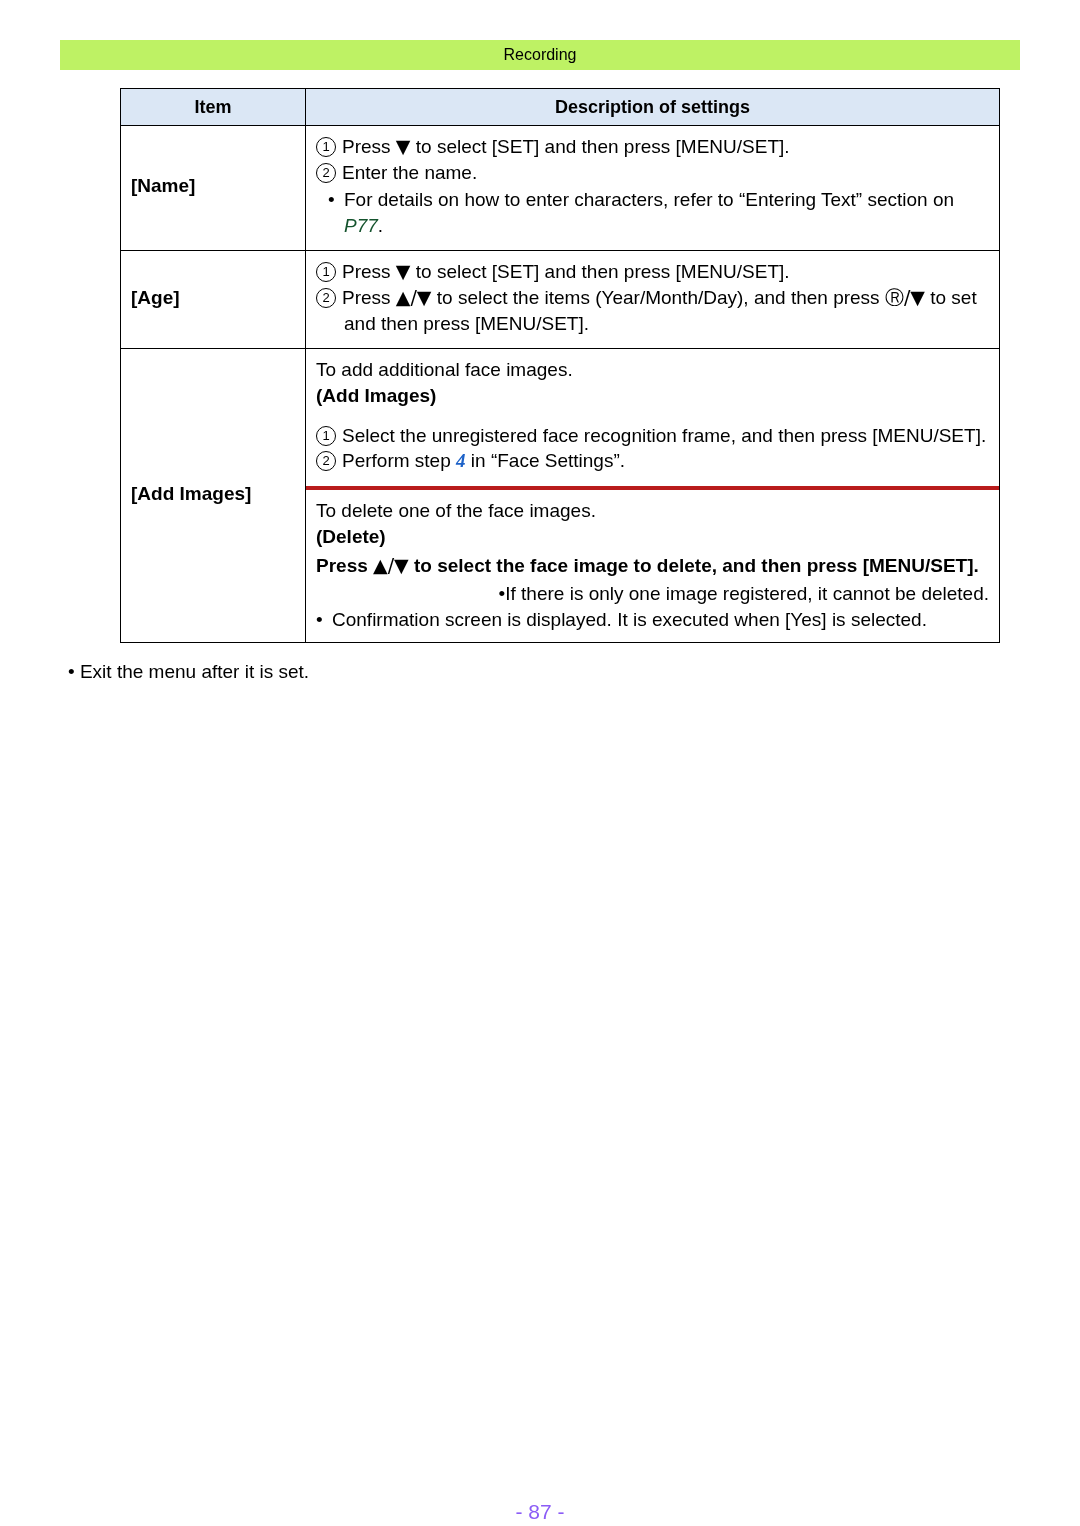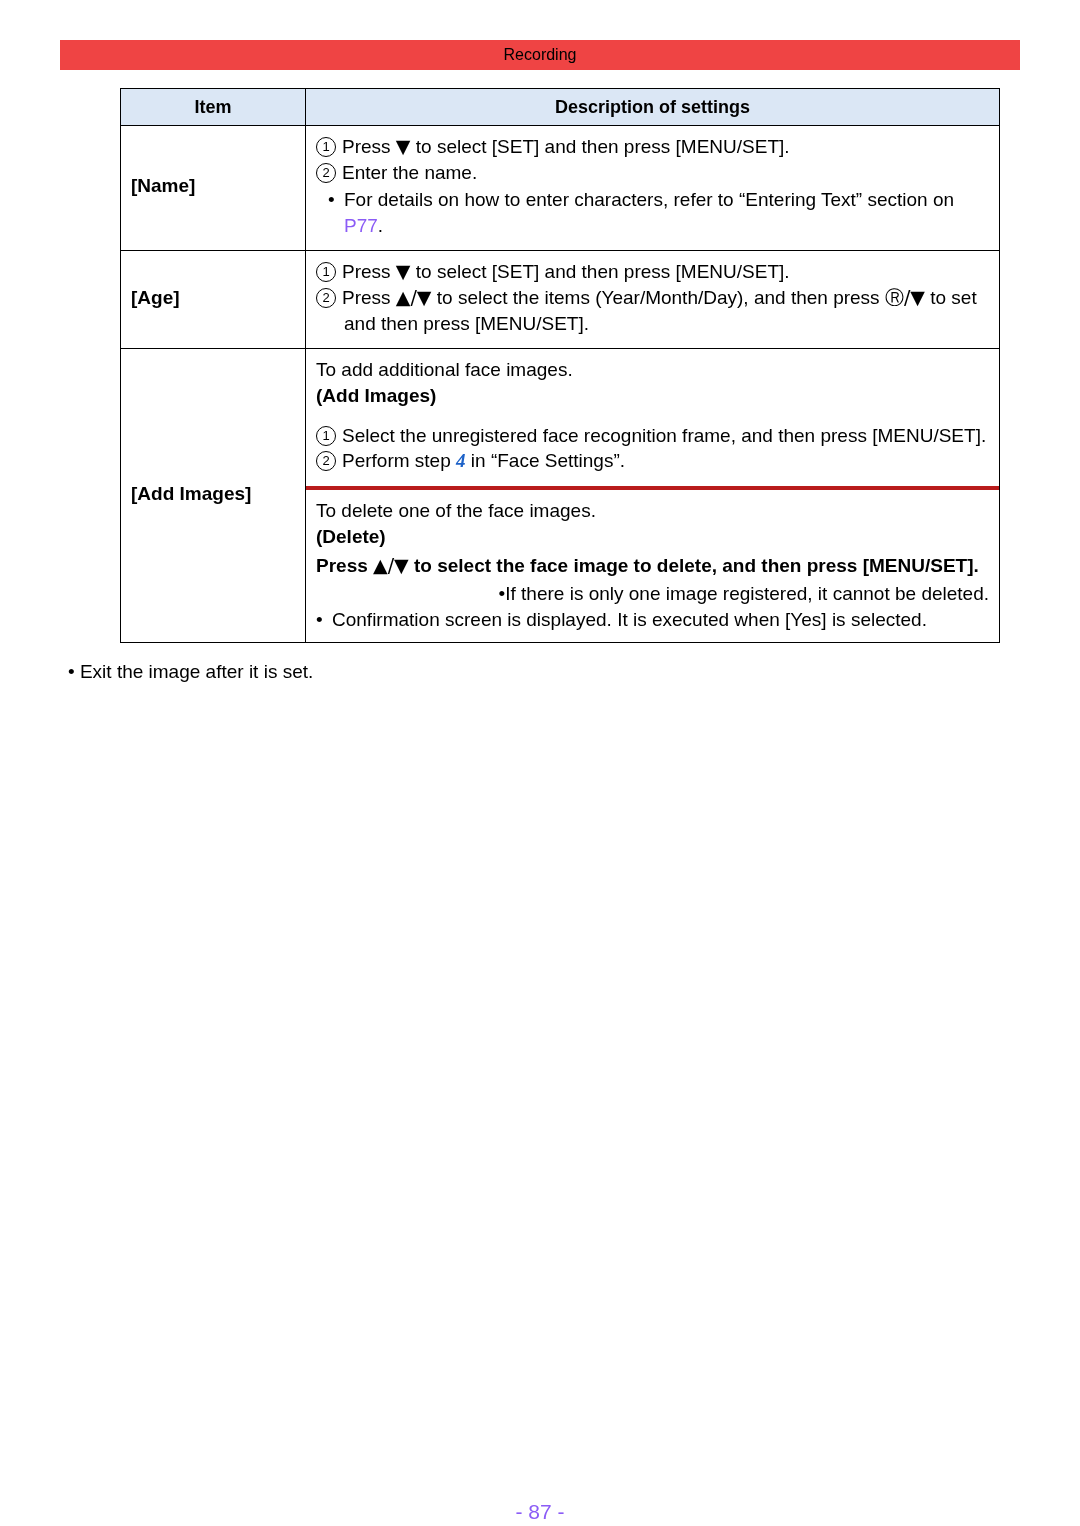"Recording" .header-band { background: #ef4444 -> #bef264 }
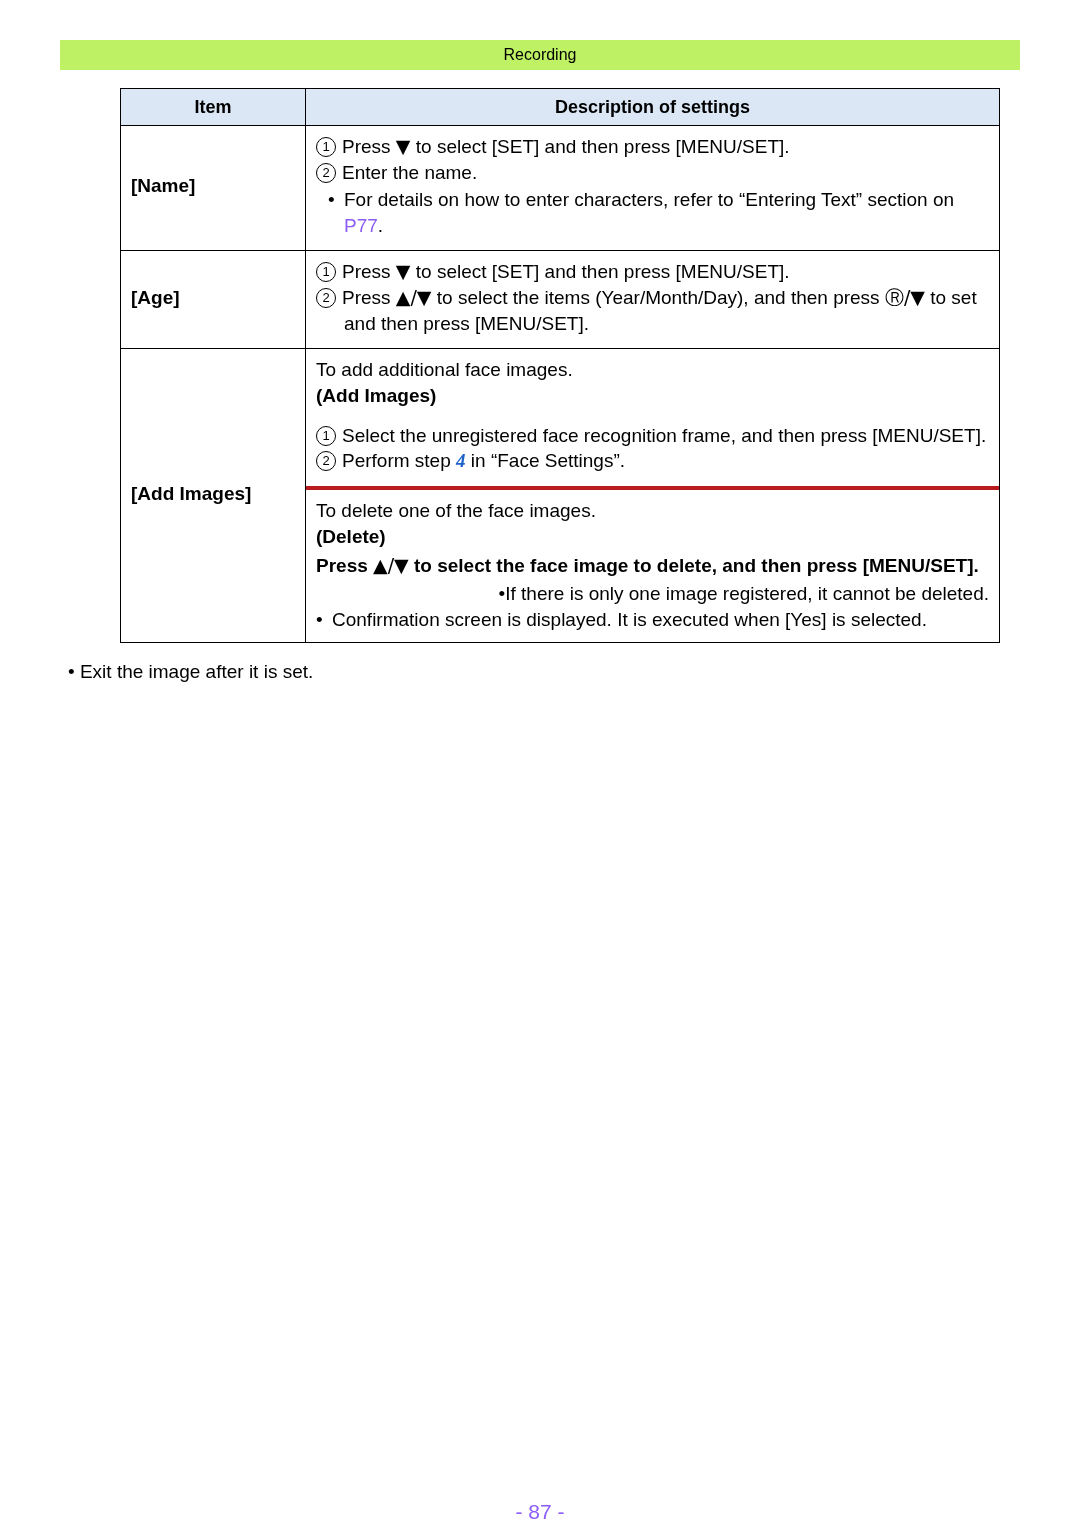"P77" .link { color: #8b5cf6 -> #14532d; font-style: none -> italic }
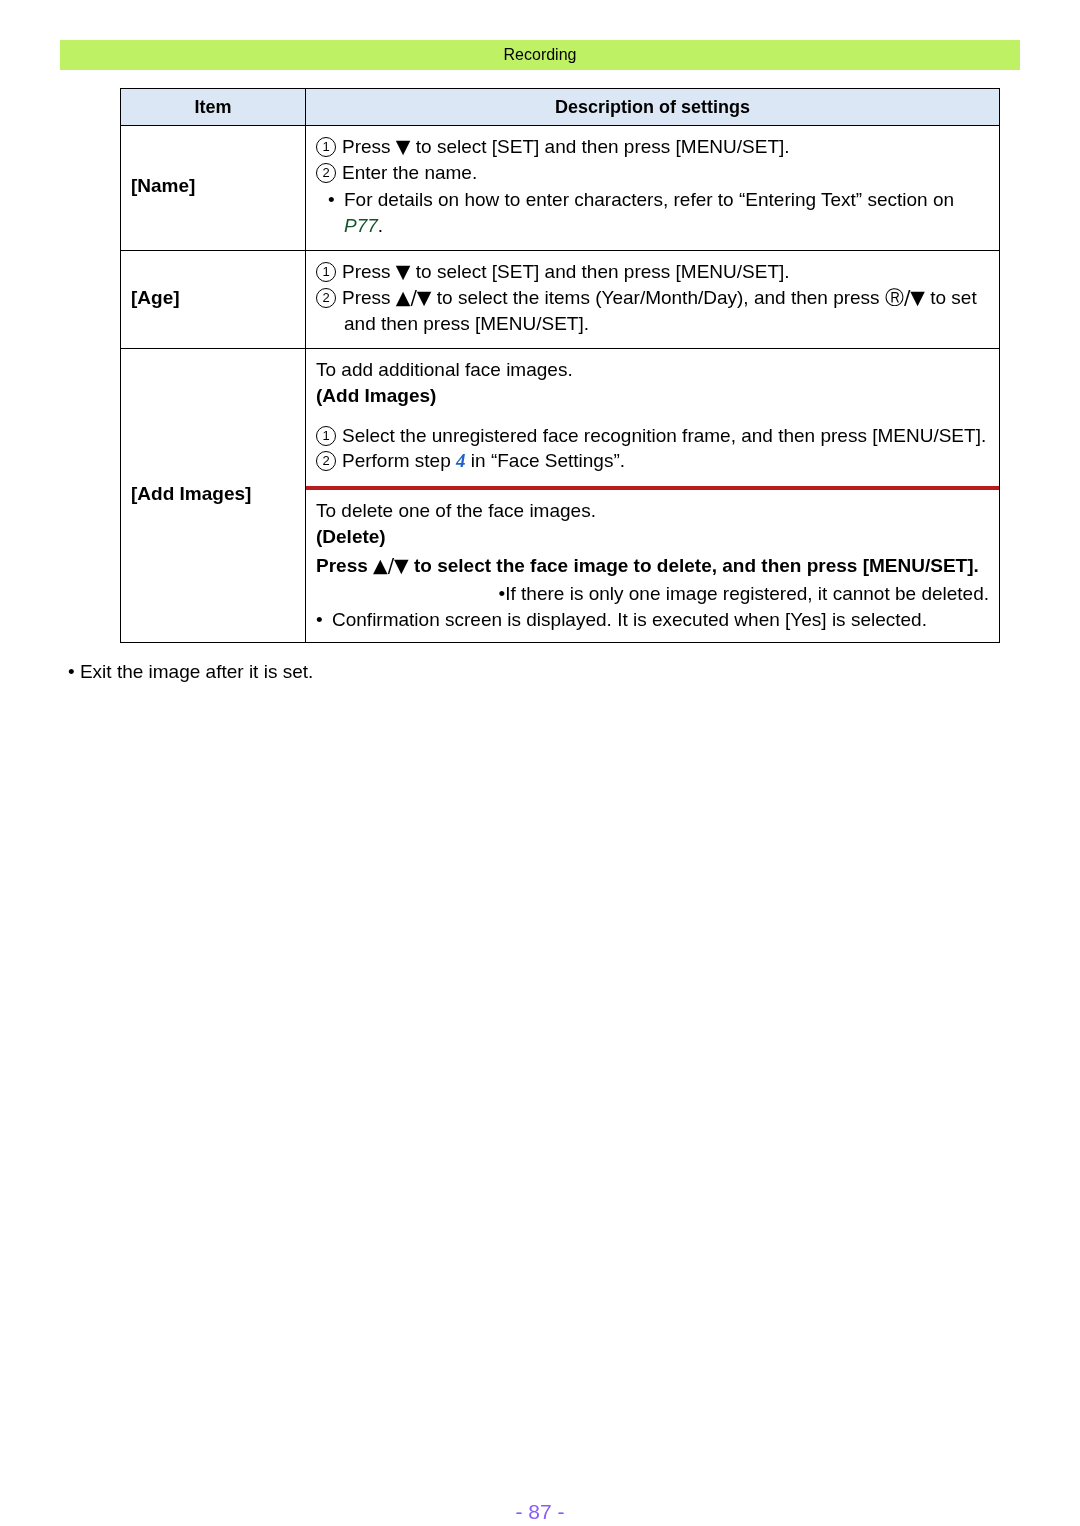"• Exit the image after" div.post-note { text: image -> menu }
